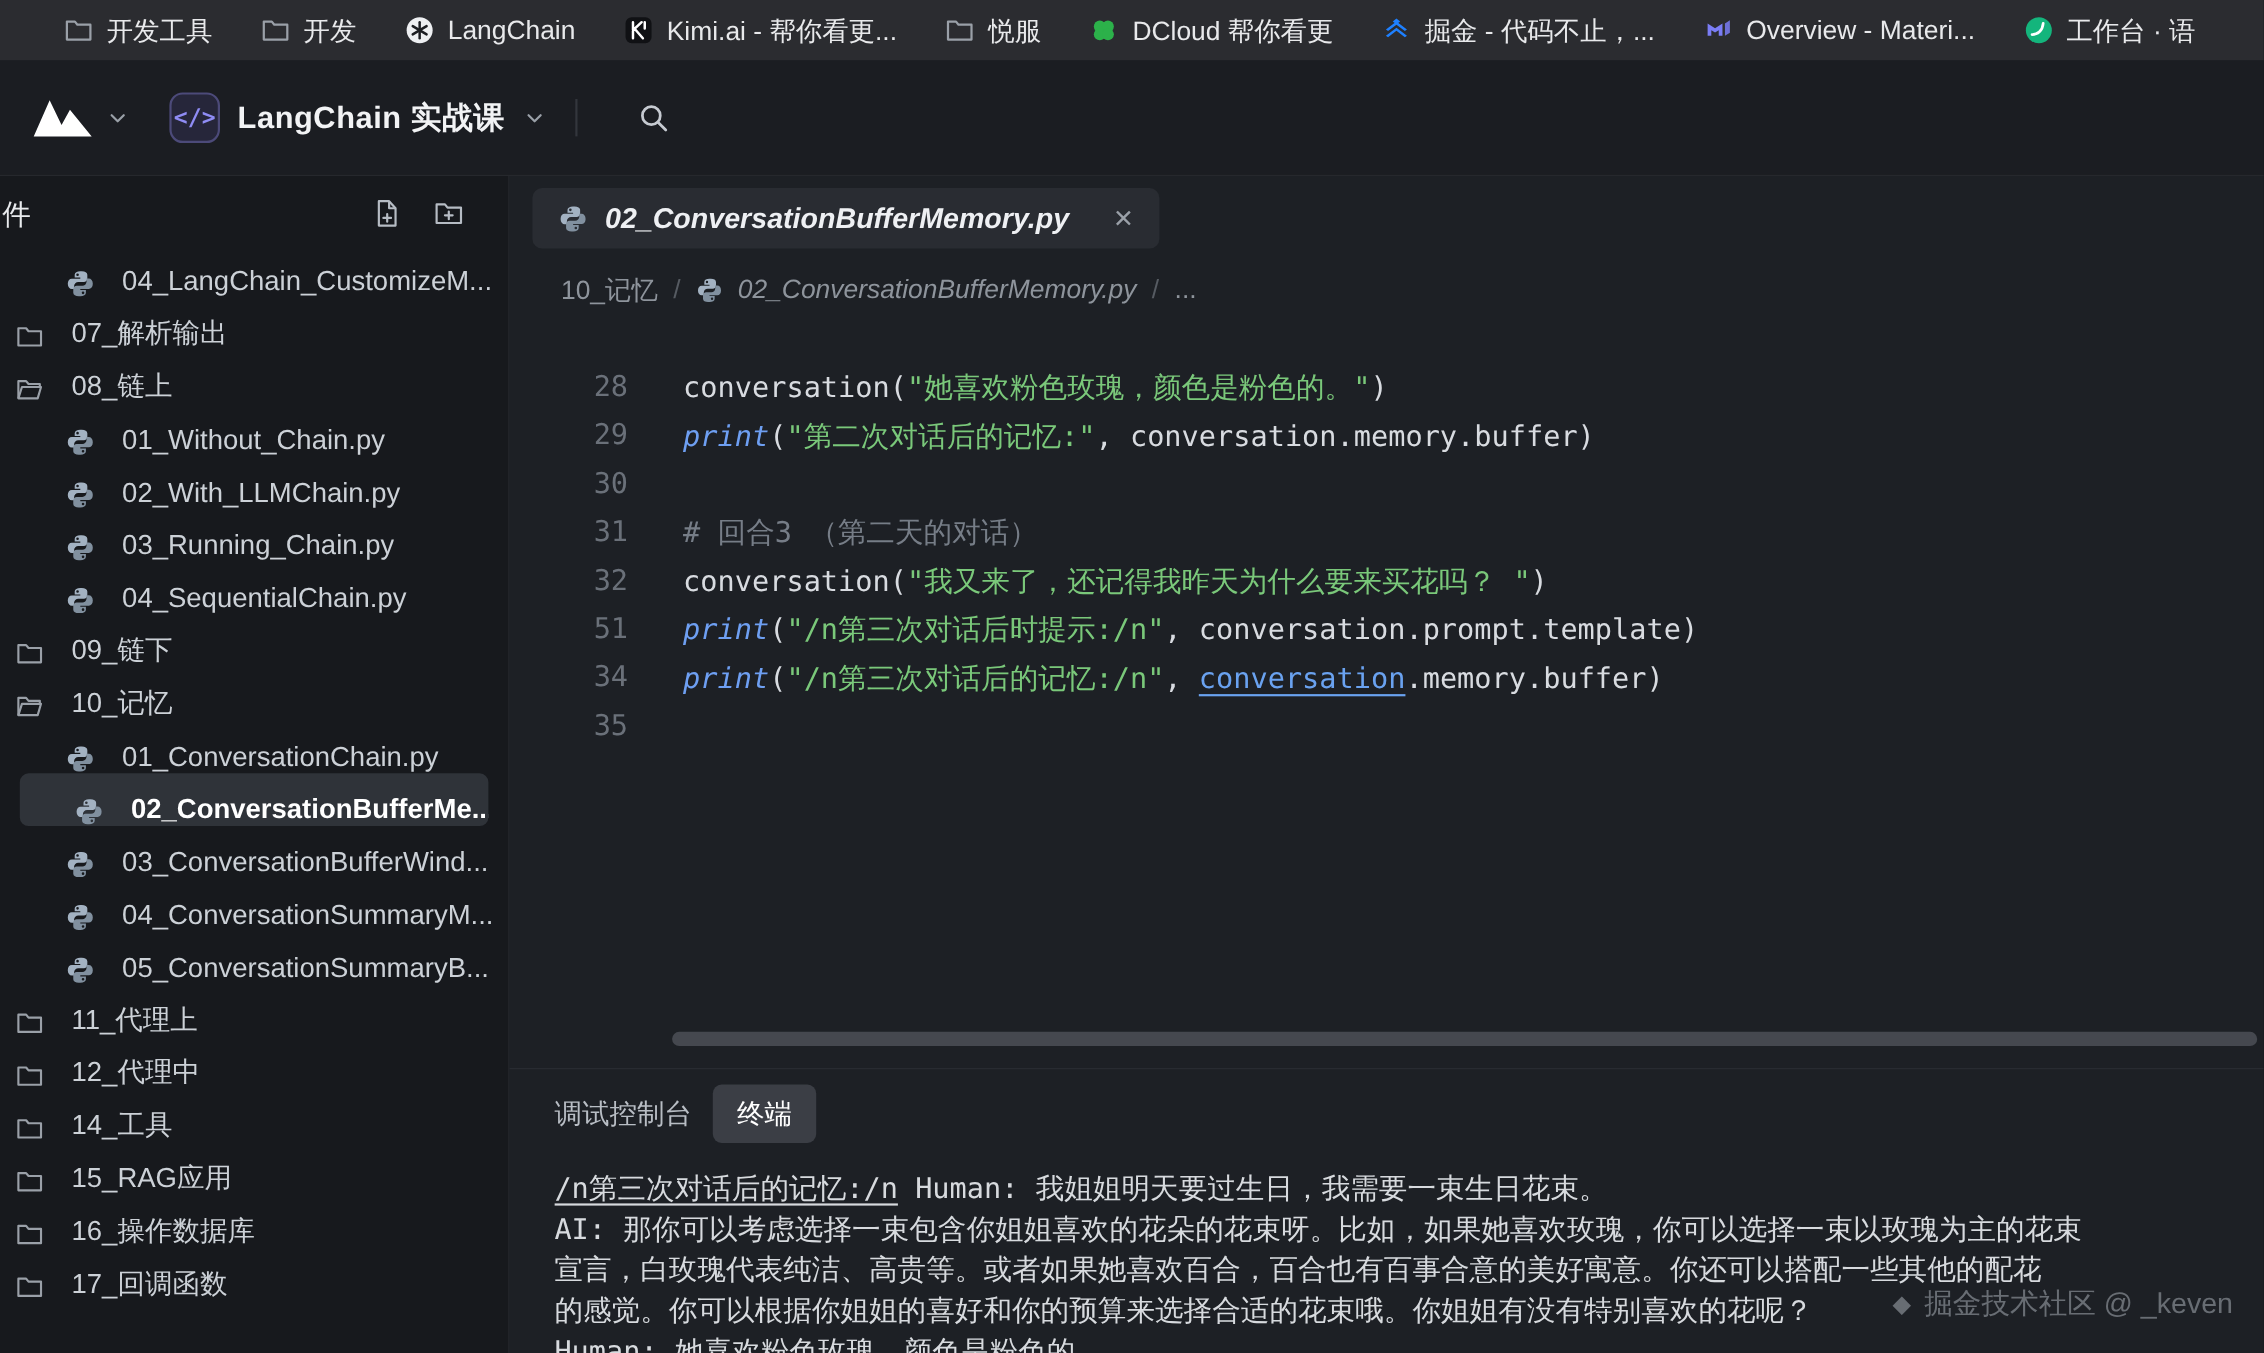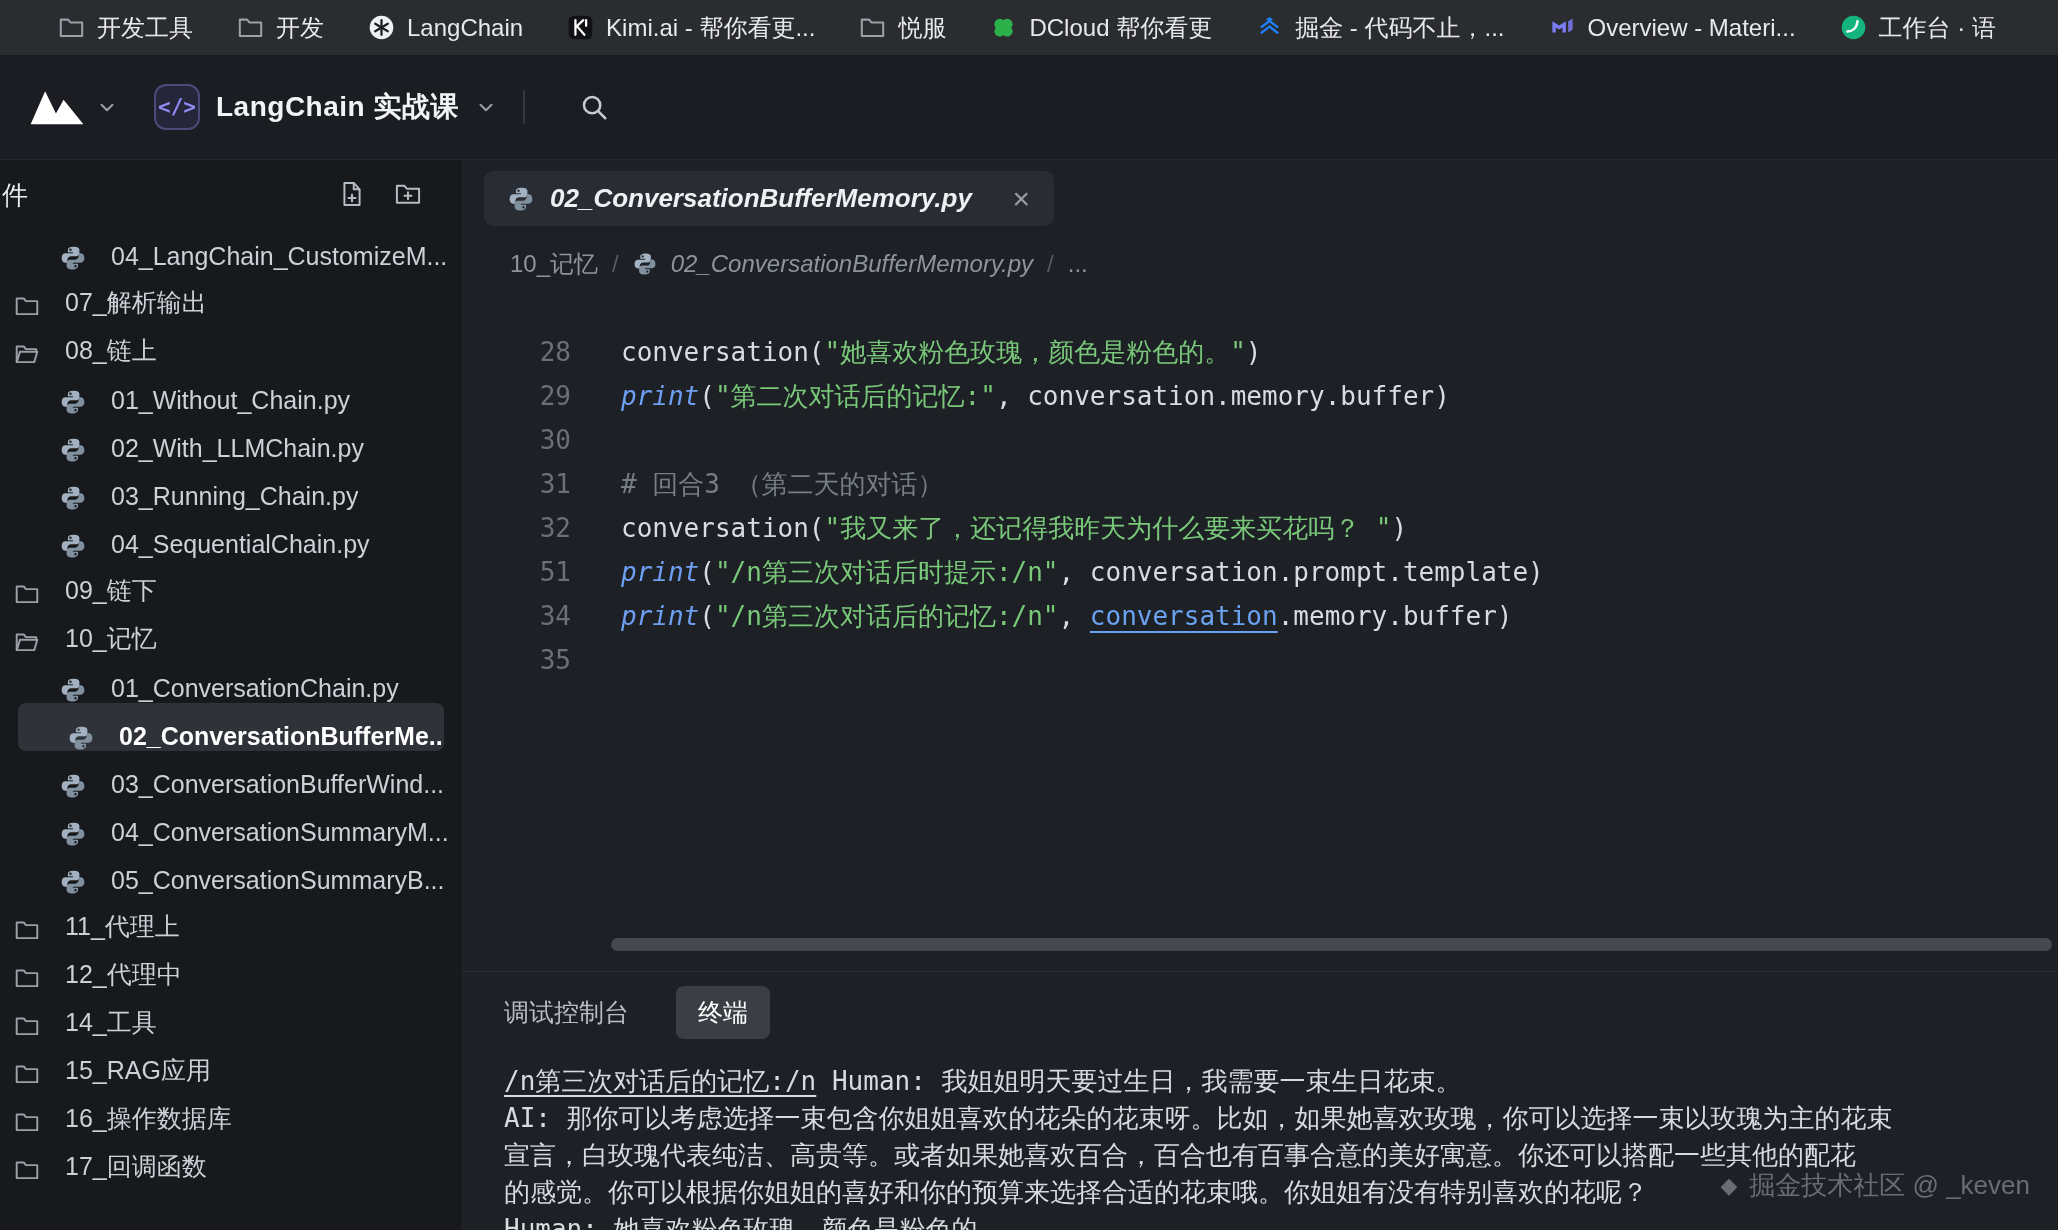"调试控制台" .panel-tabs { gap: 47px -> 19px }
